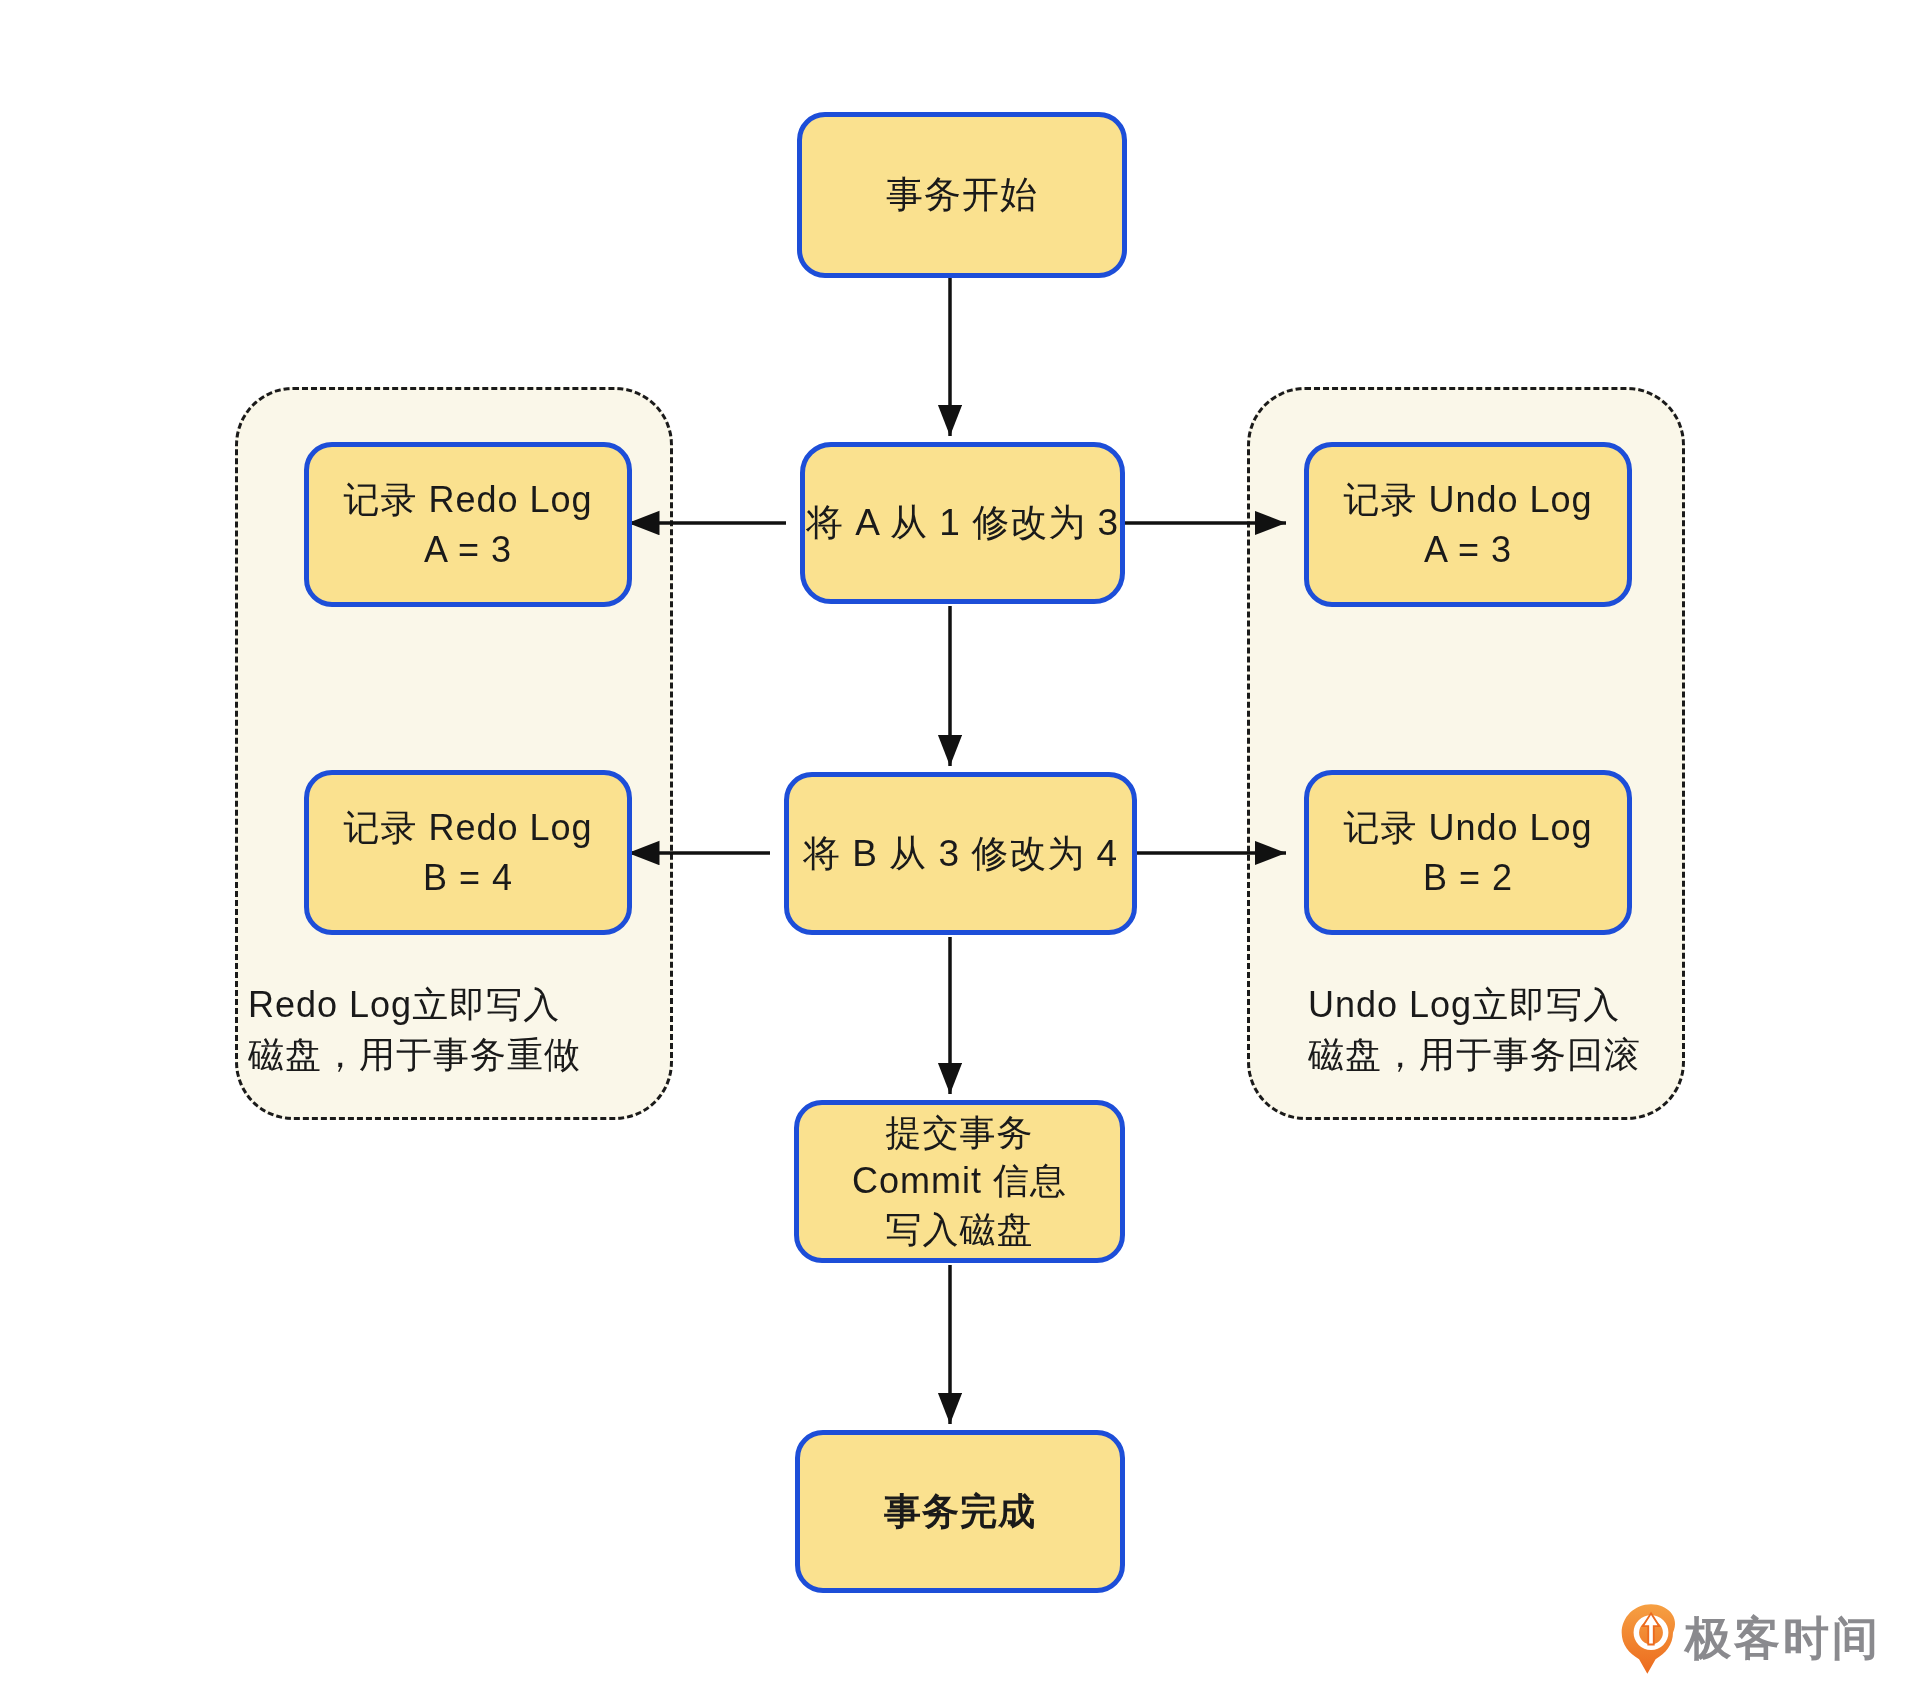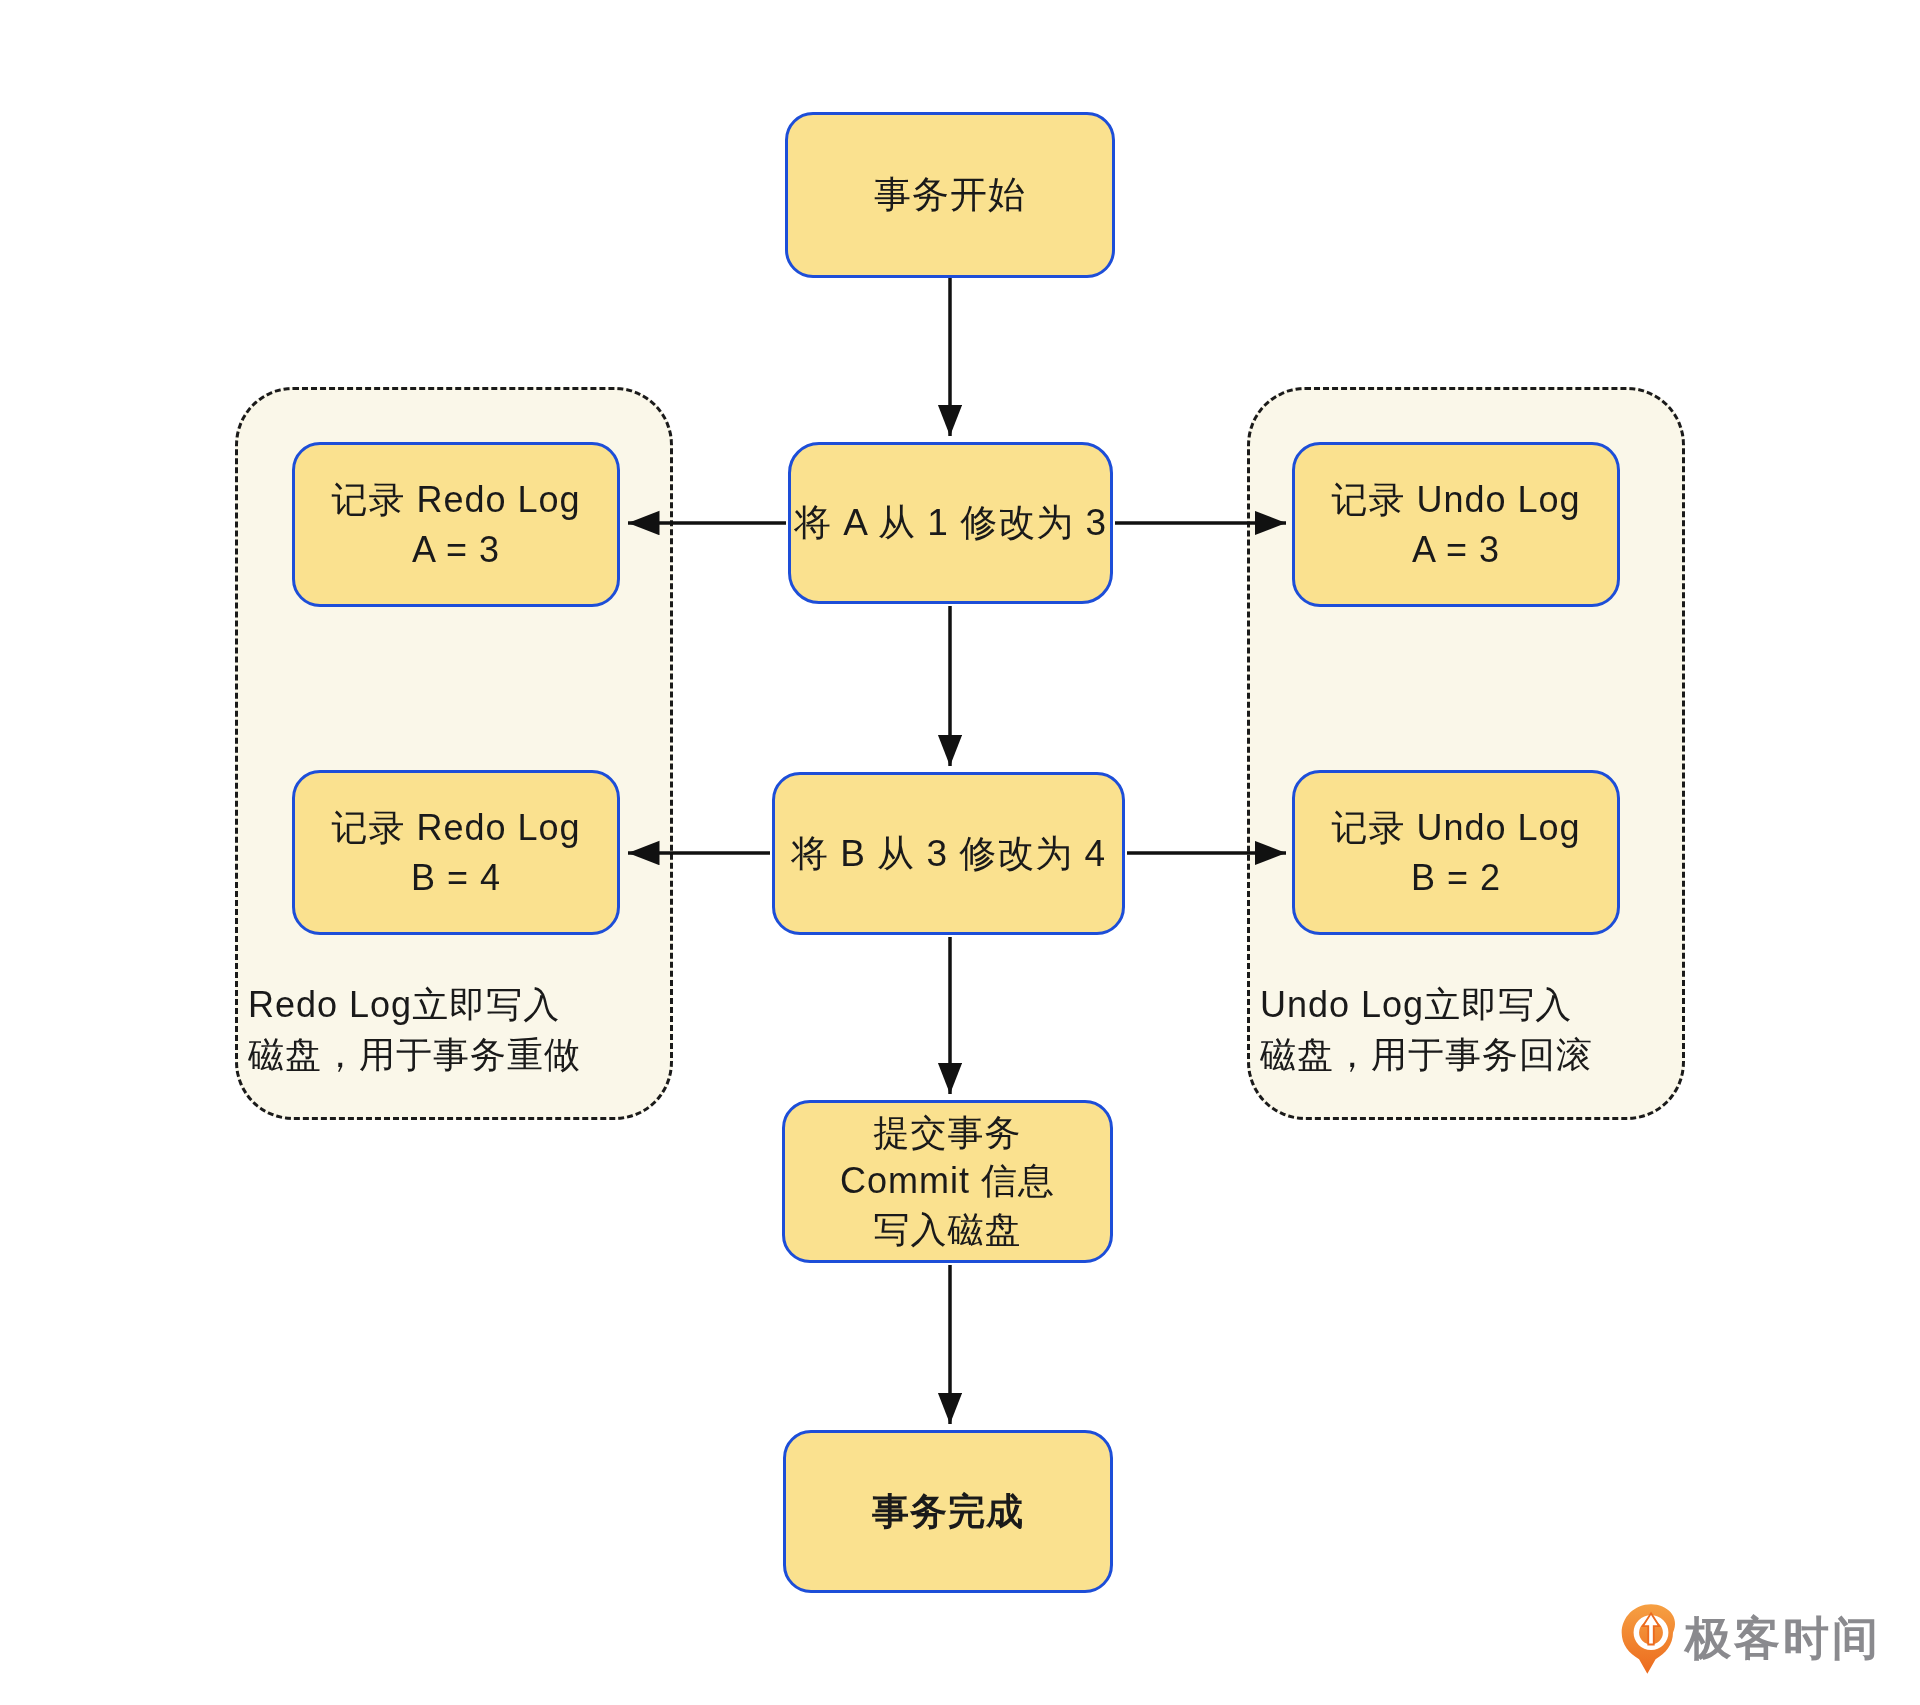"事务开始" .node { border: 3px solid #1d4ed8 -> 5px solid #1d4ed8; margin-left: none -> 12px }
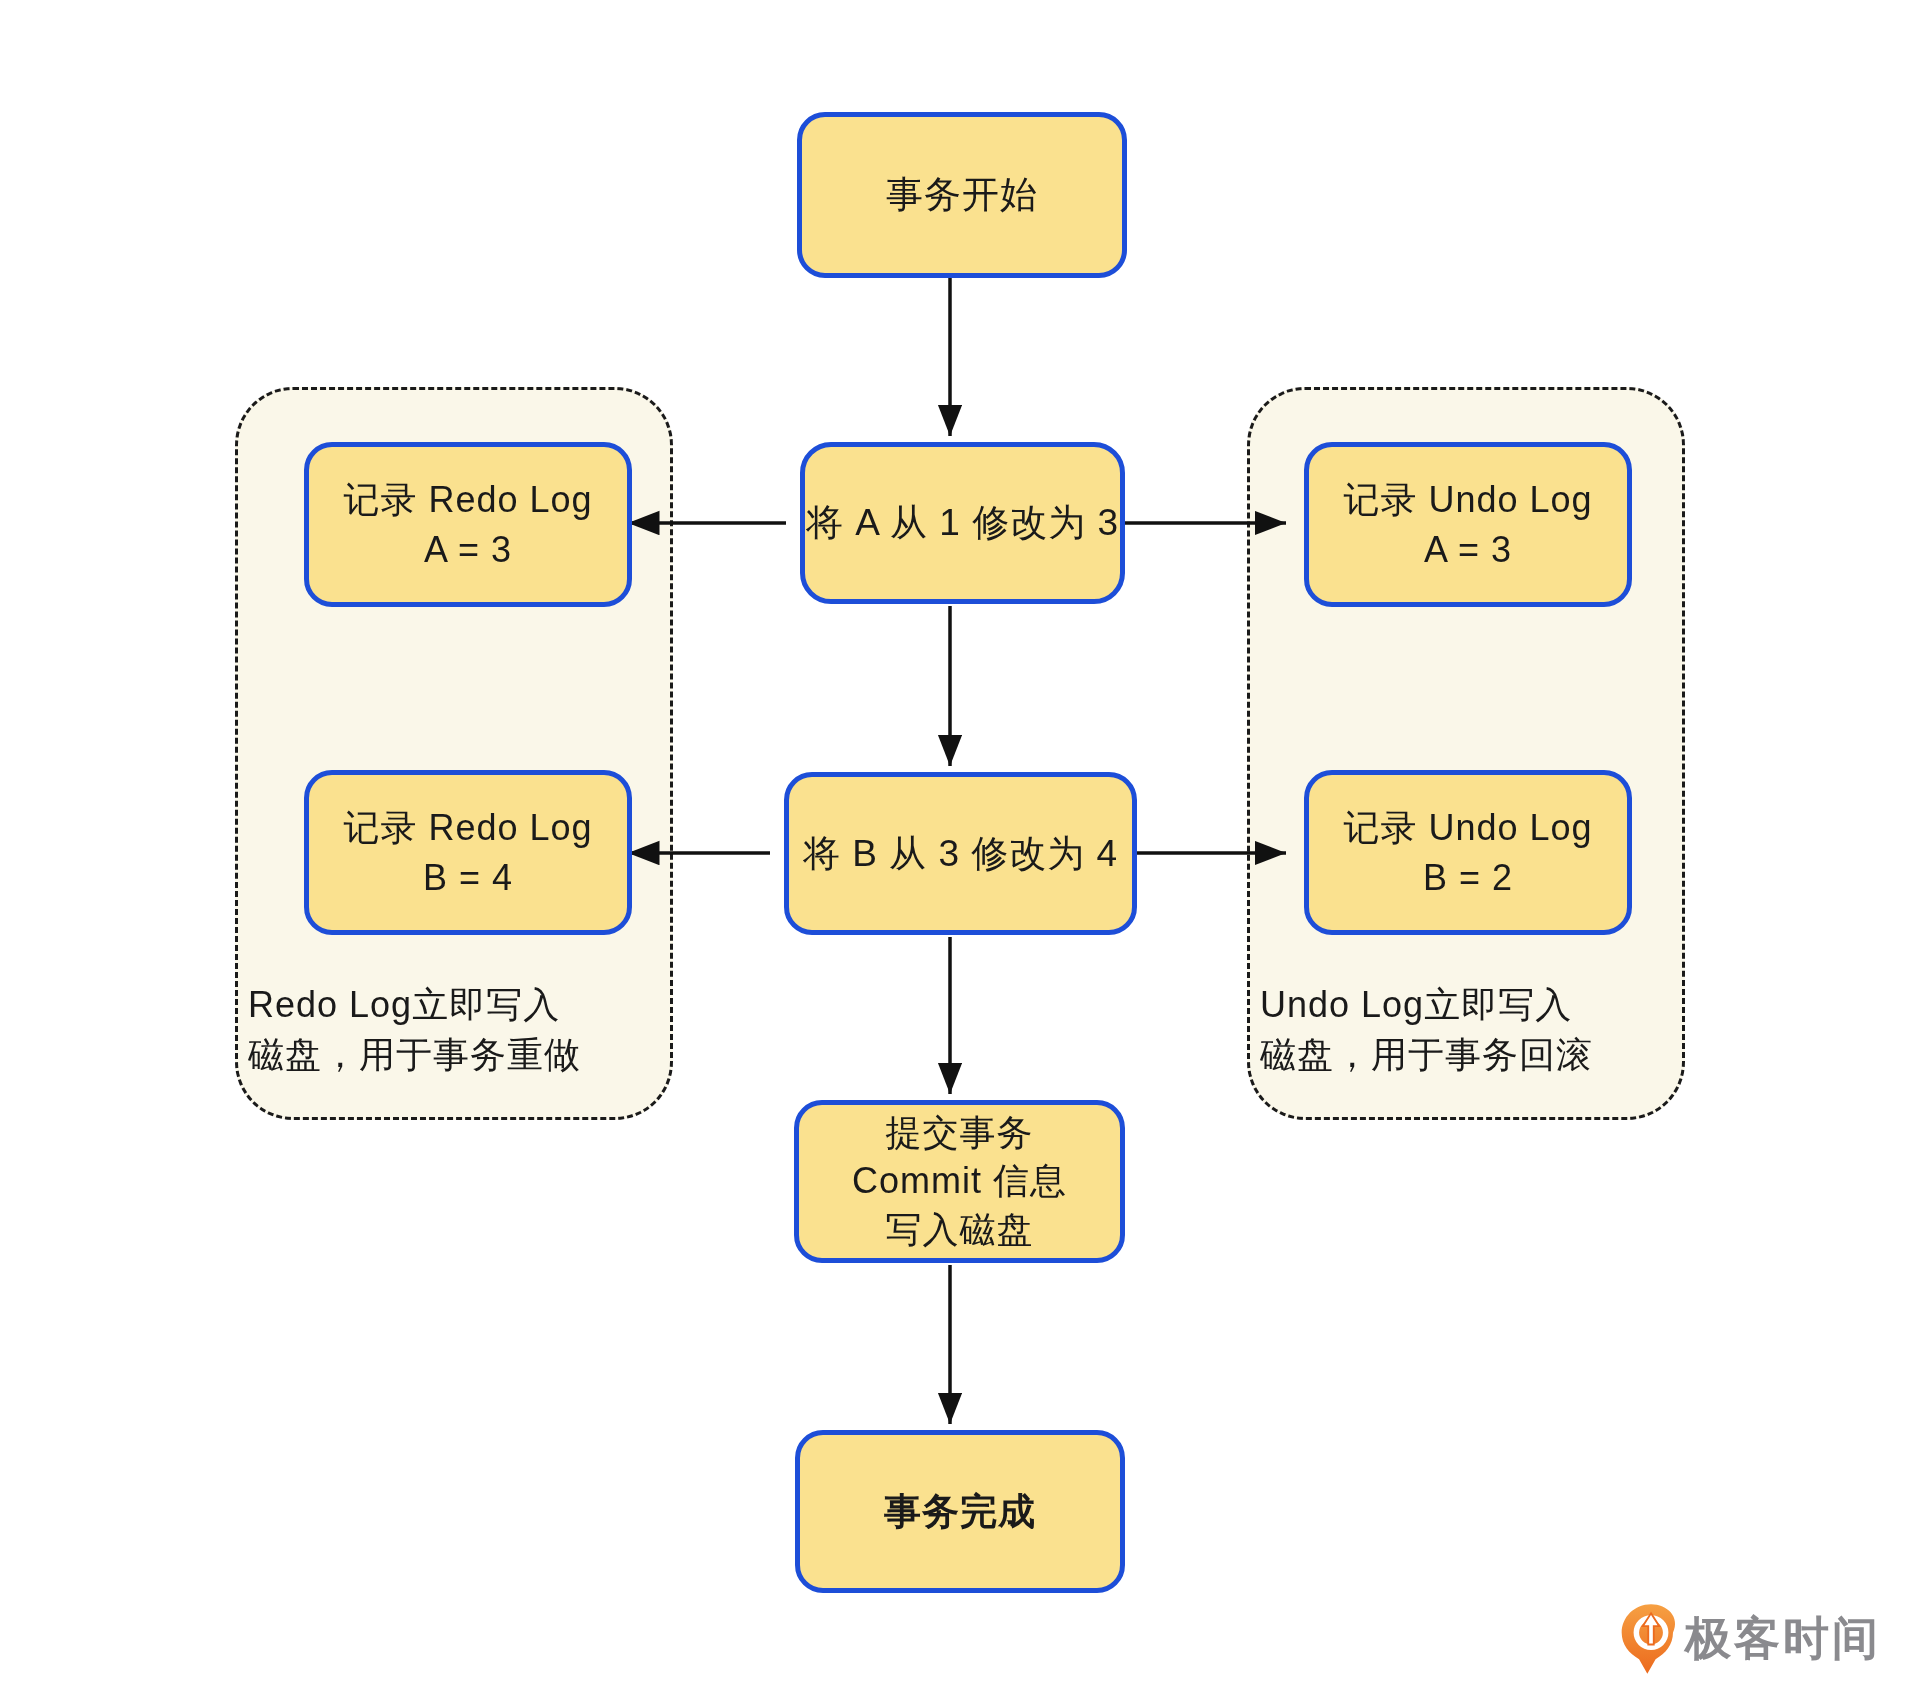"Undo Log立即写入" div.note { left: 1260px -> 1308px }
